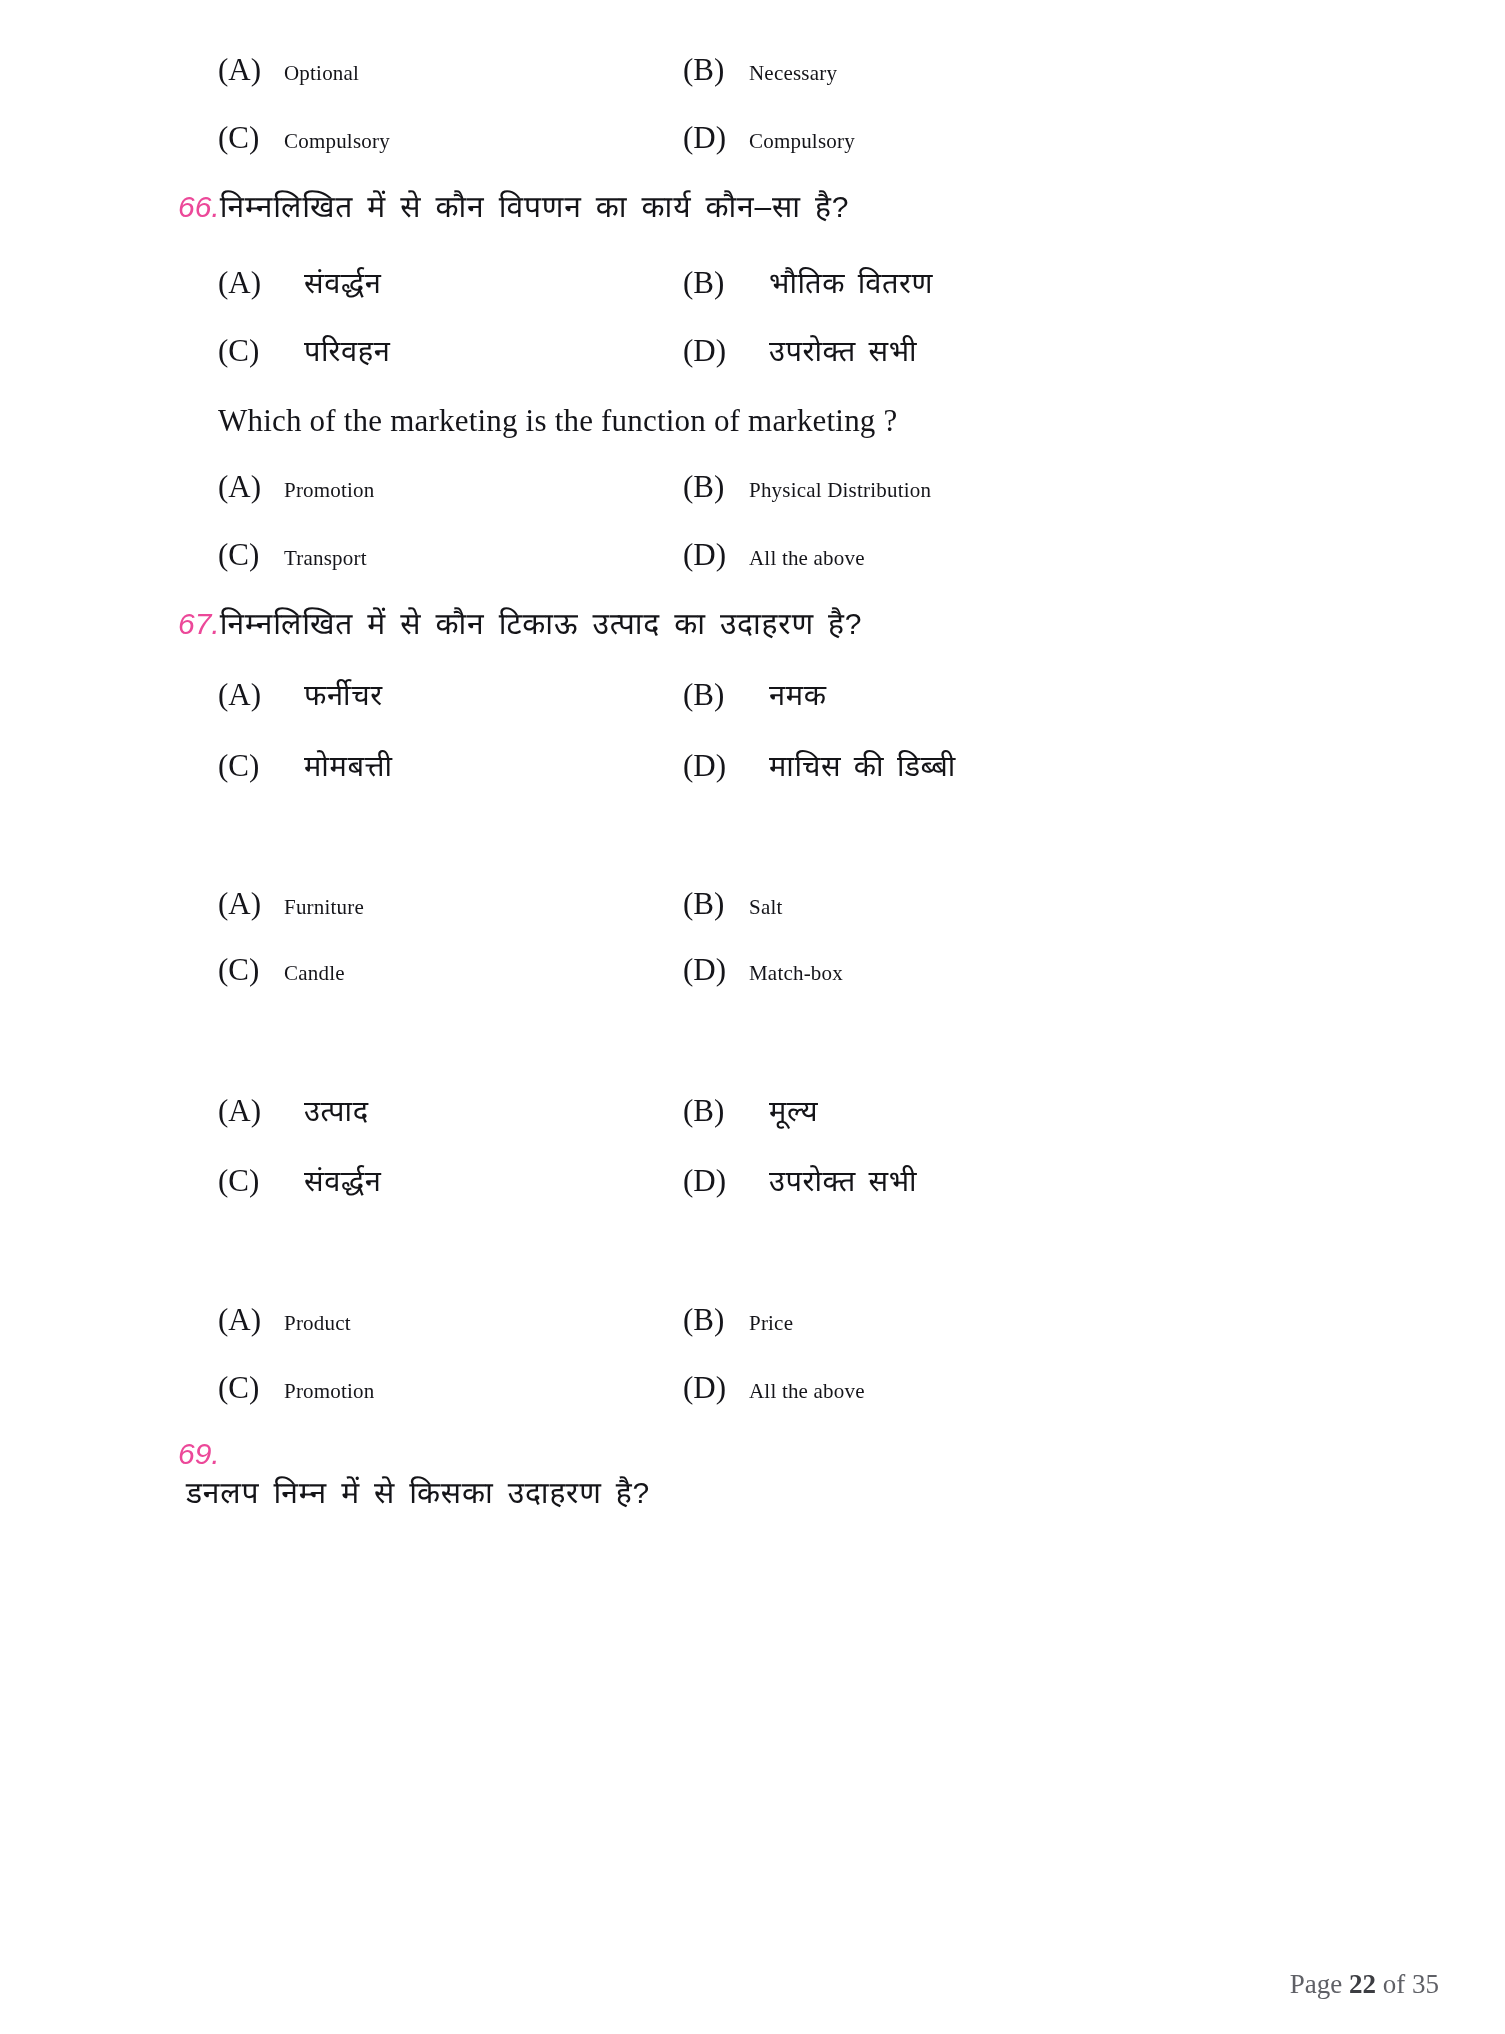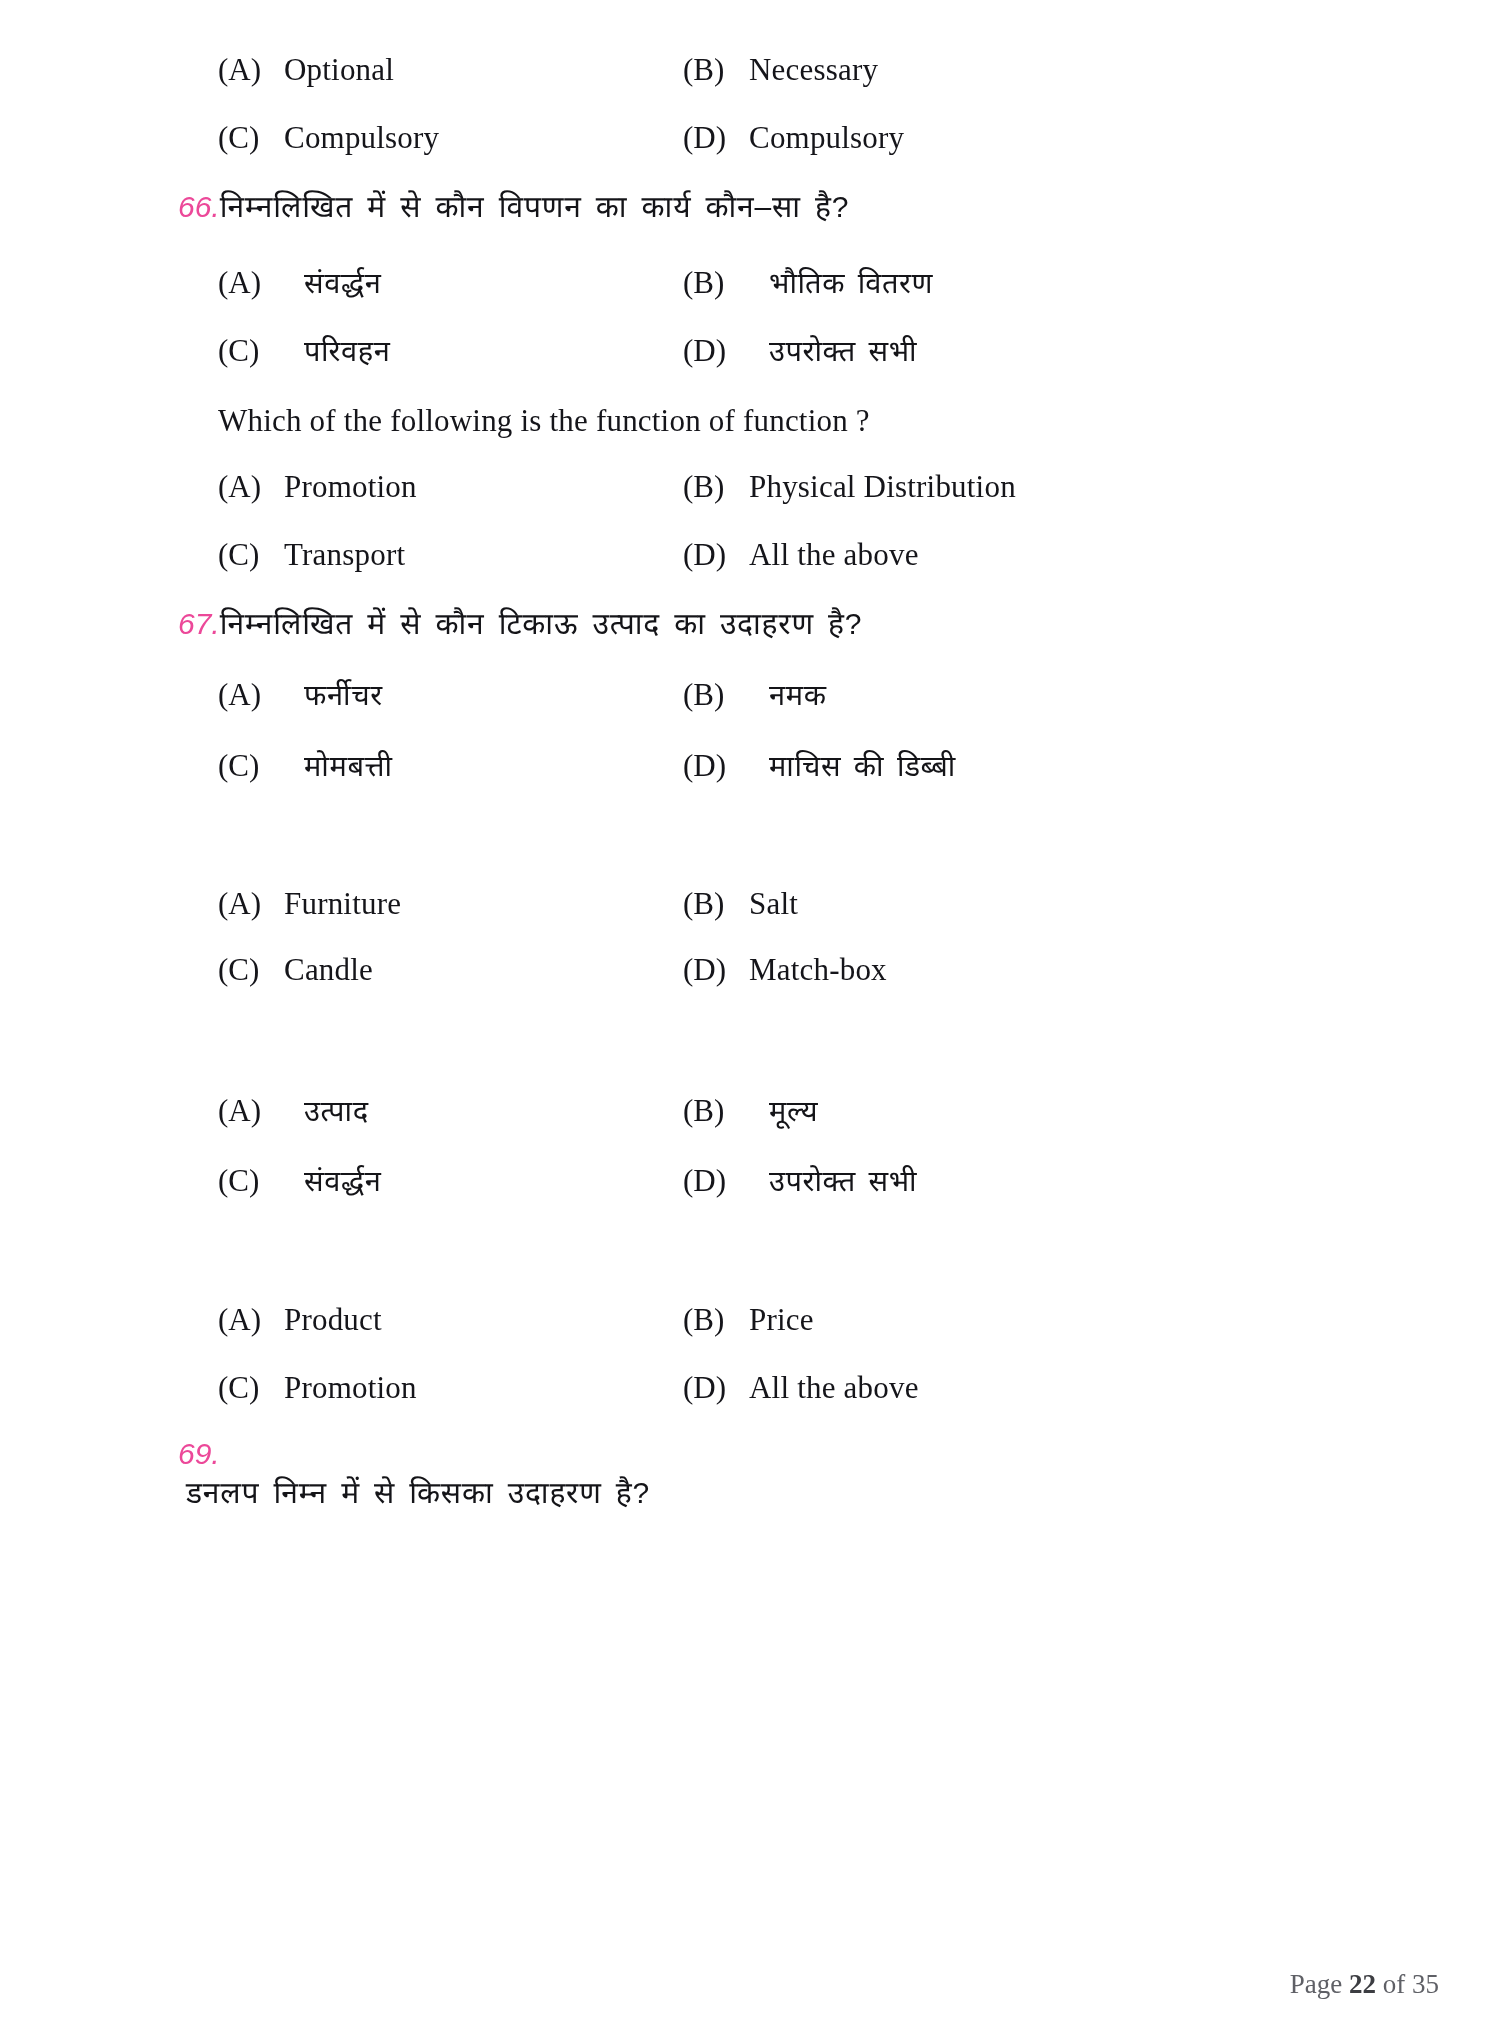"Optional" .opt .txt.eng { font-size: 31px -> 21px }
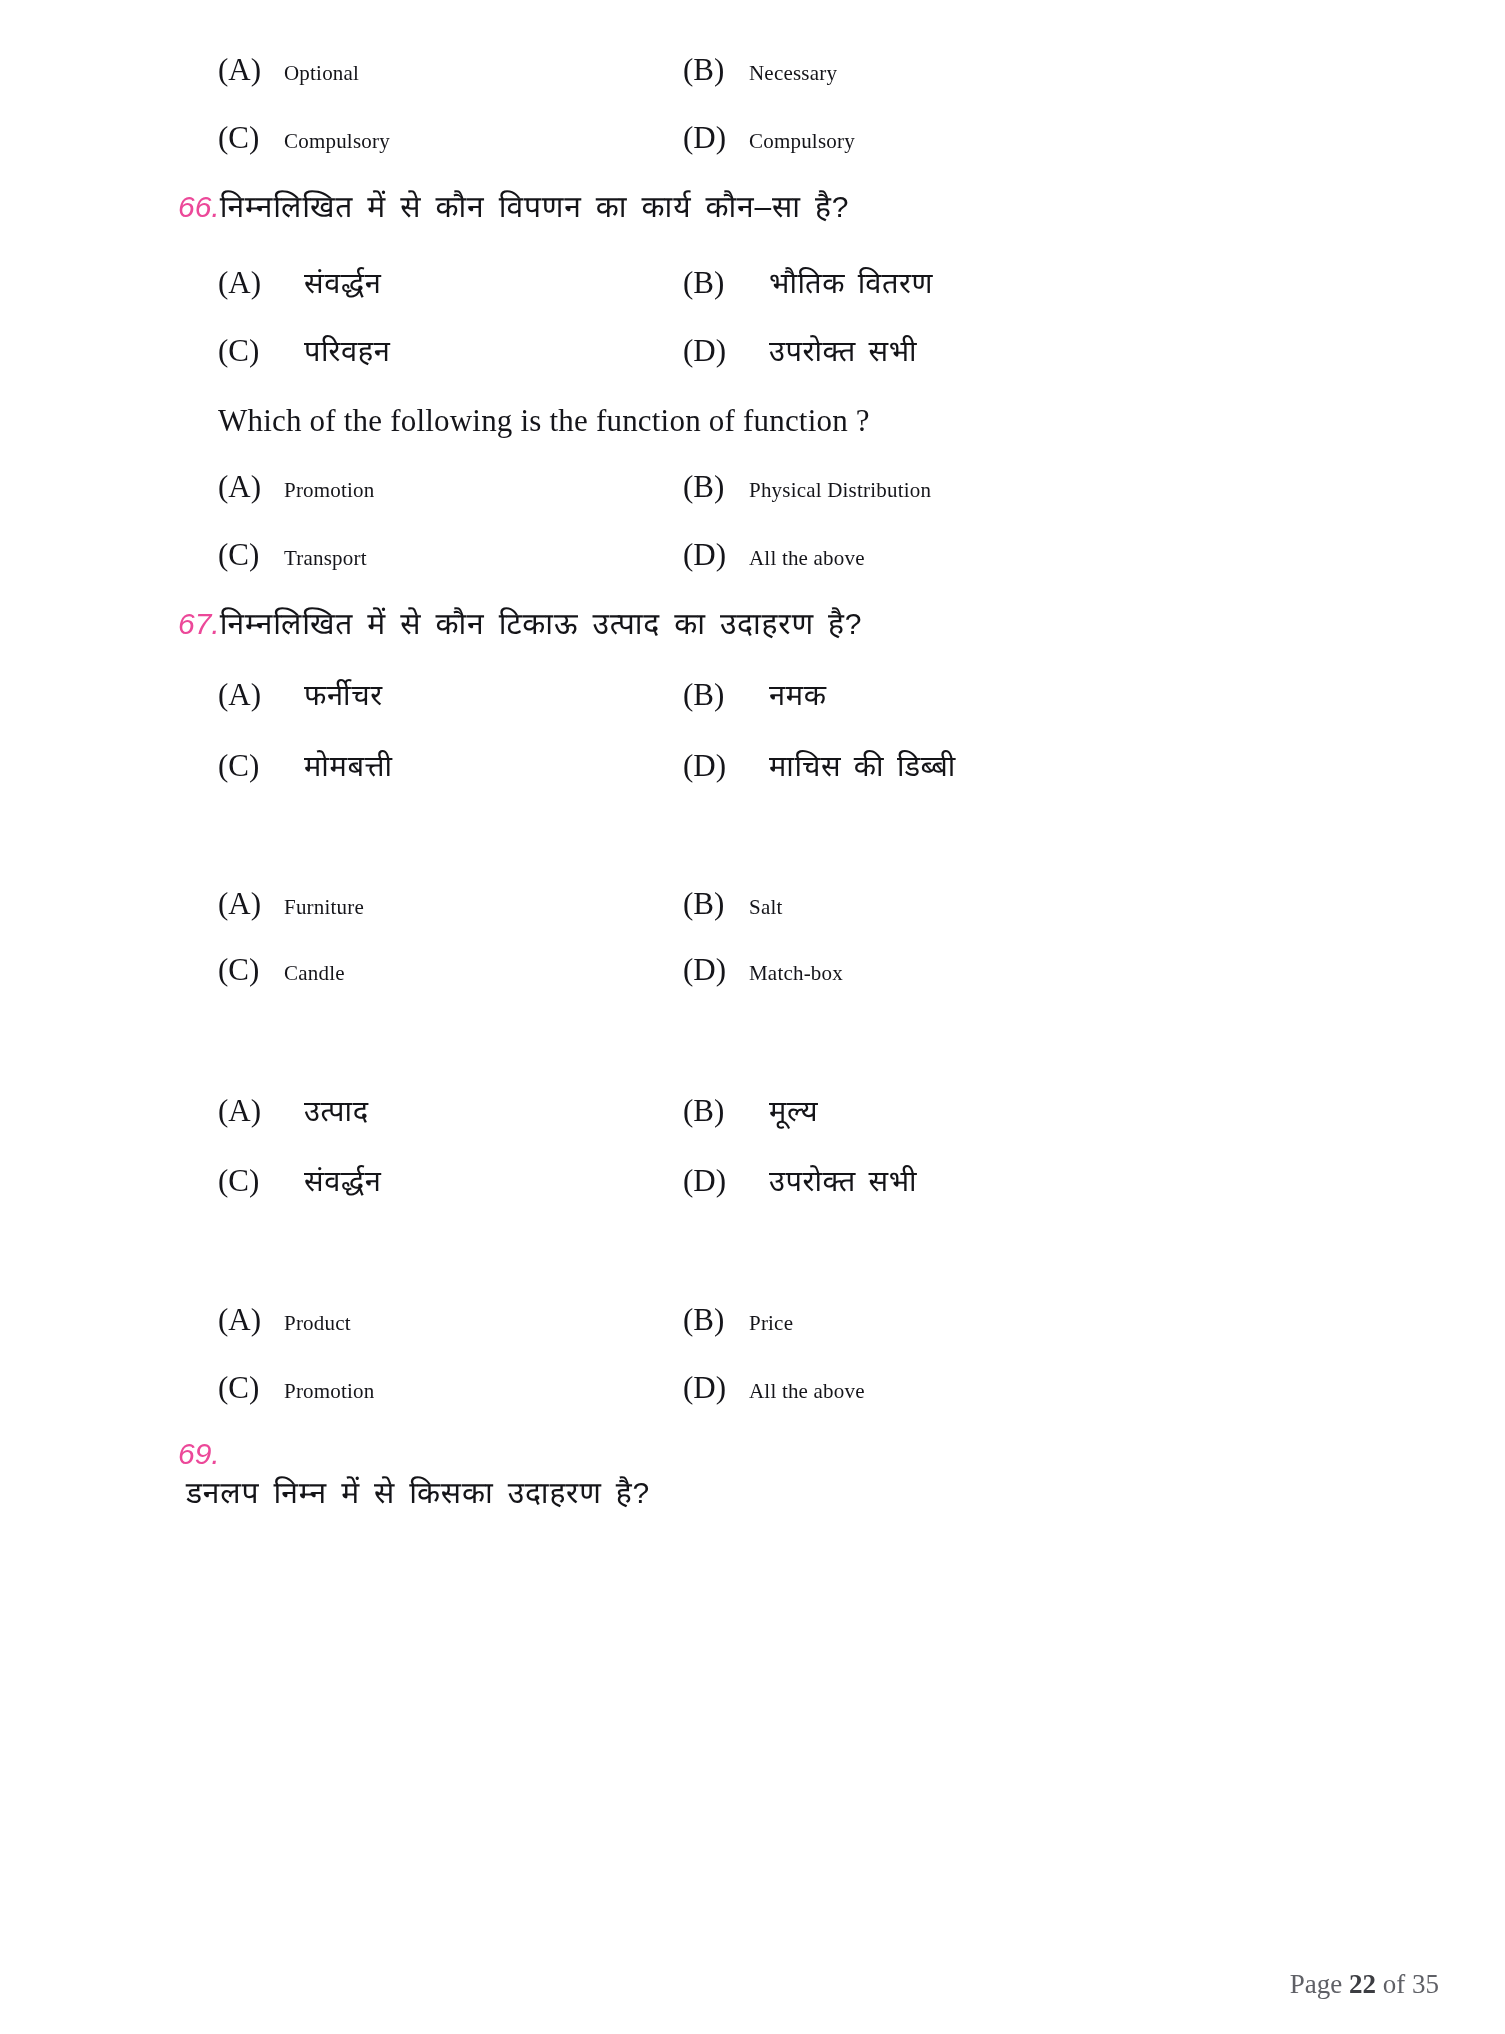"Which of the following is" div.stem-en { text: following is the function of function -> marketing is the function of marketing }
